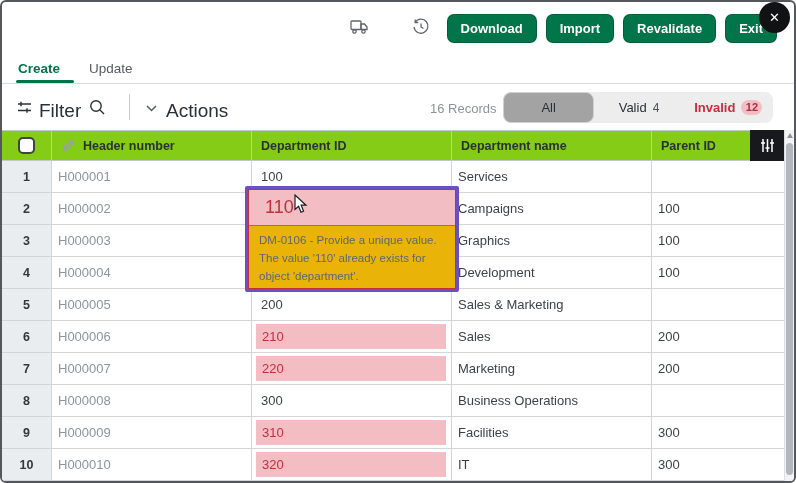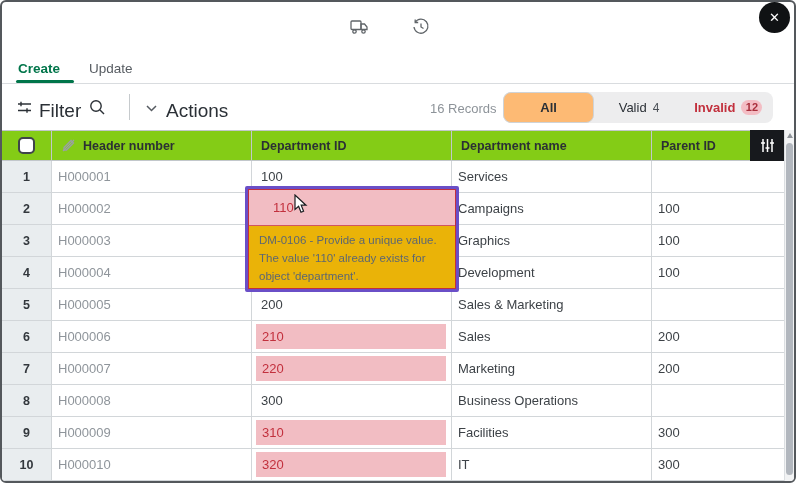"Download" div.btn-row { html: none -> <div> <button>Download</button> <button>Import</button> <button>Revalidate</button> <button>Exit</button> </div> }
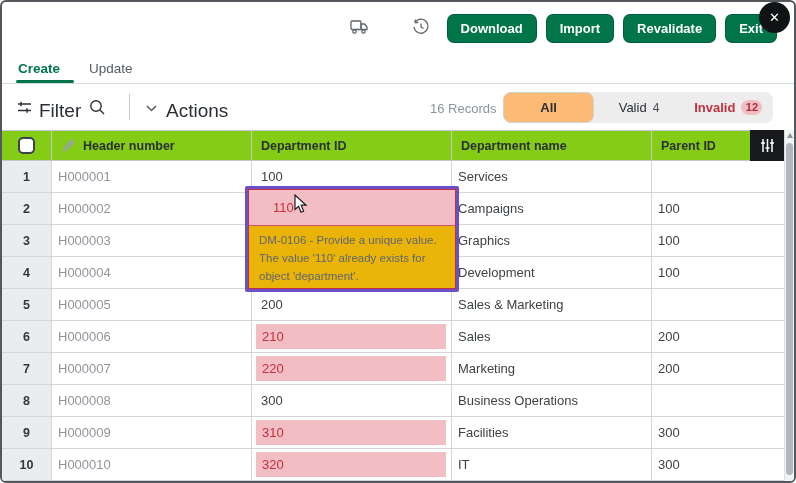"All" .segment.selected { background: #fdba74 -> #a3a3a3; font-weight: 700 -> 400 }
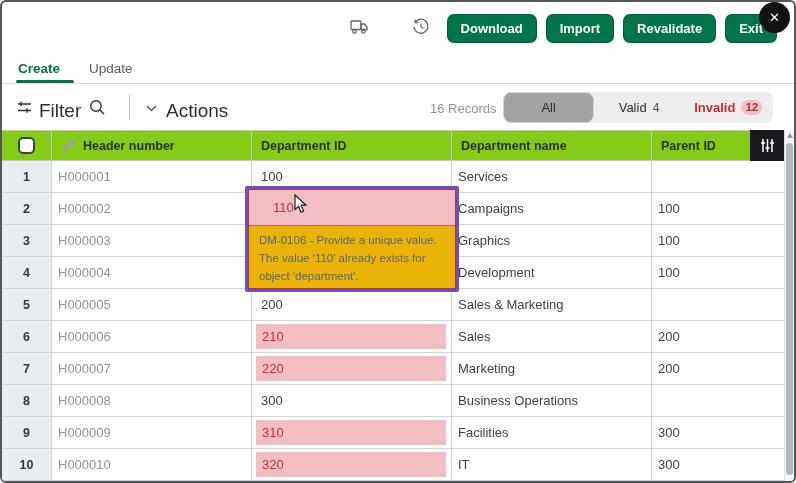"110" .error-cell { font-size: 13px -> 18px; padding-left: 24px -> 16px }
